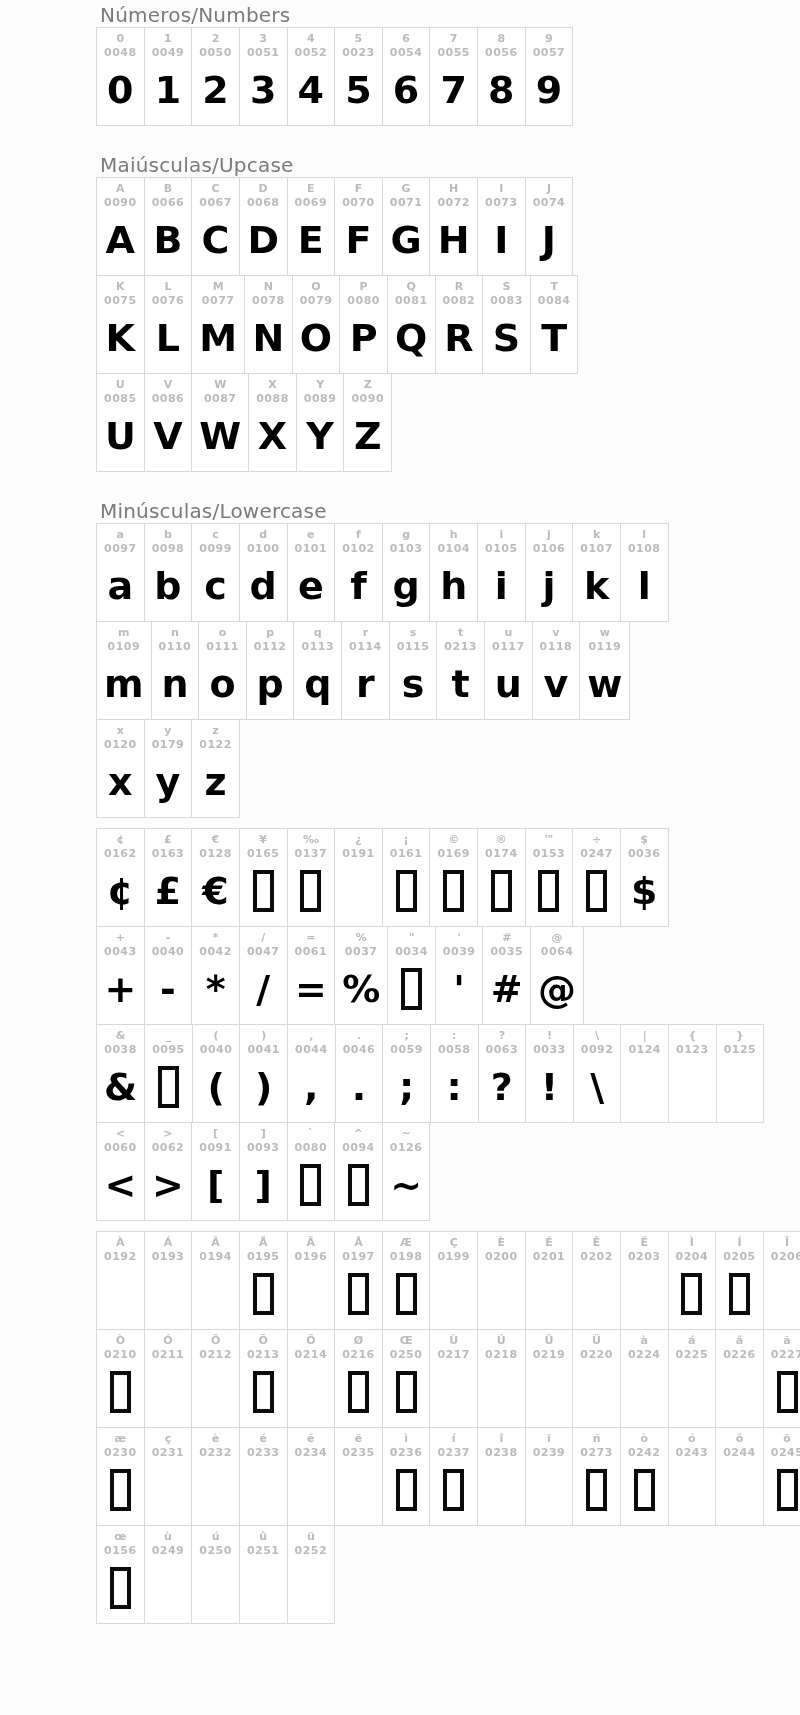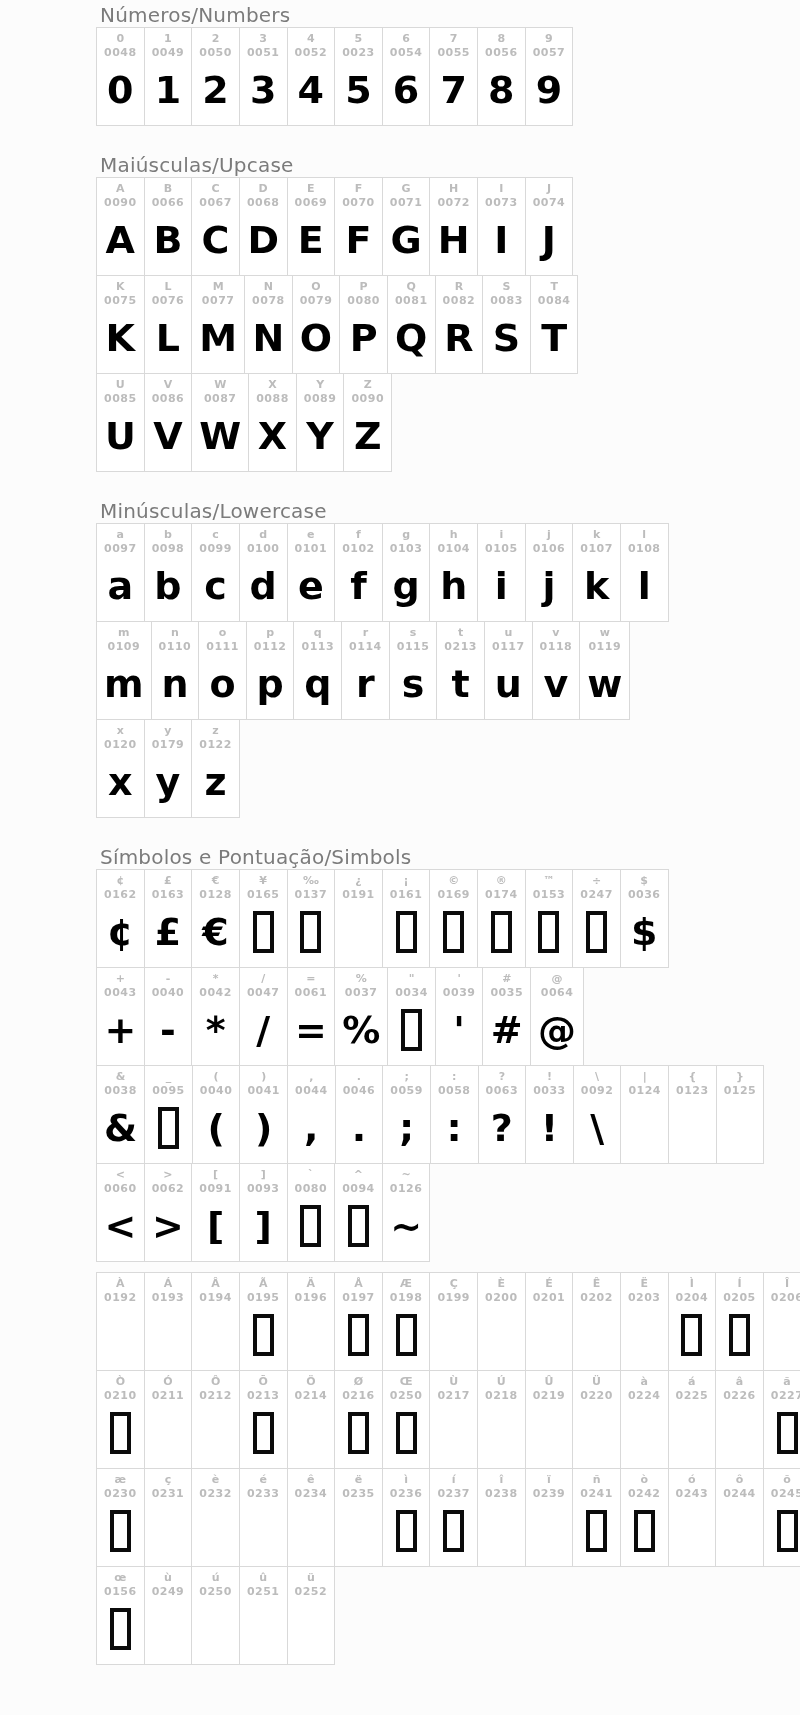"Símbolos e Pontuação/Simbols" h2 { html: <h2>Símbolos e Pontuação/Simbols</h2> -> none }
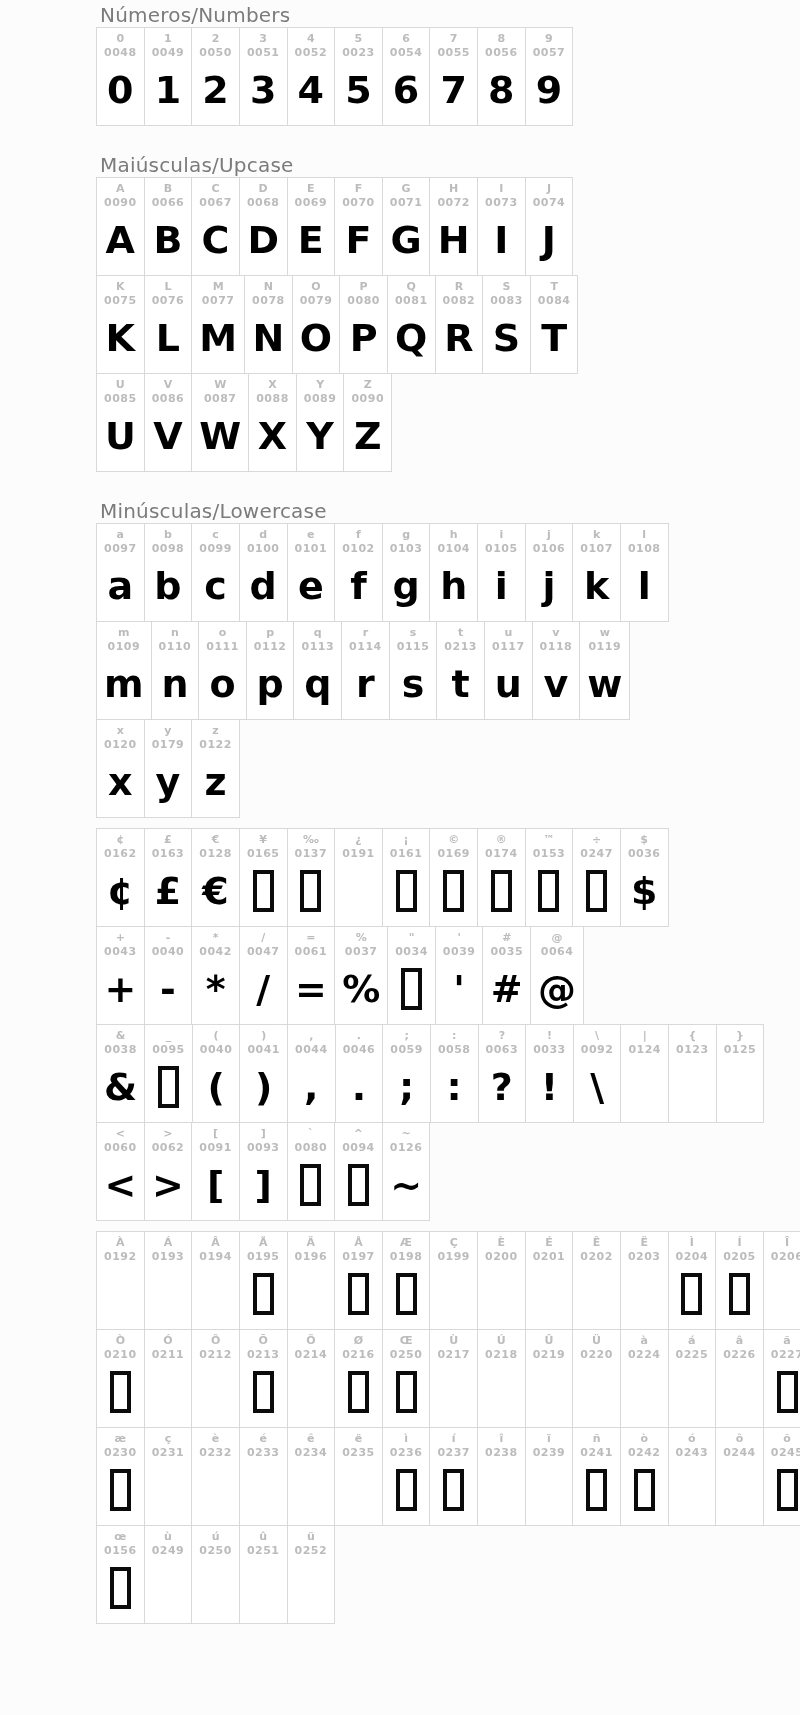"0241" div.ccode { text: 0241 -> 0273 }
